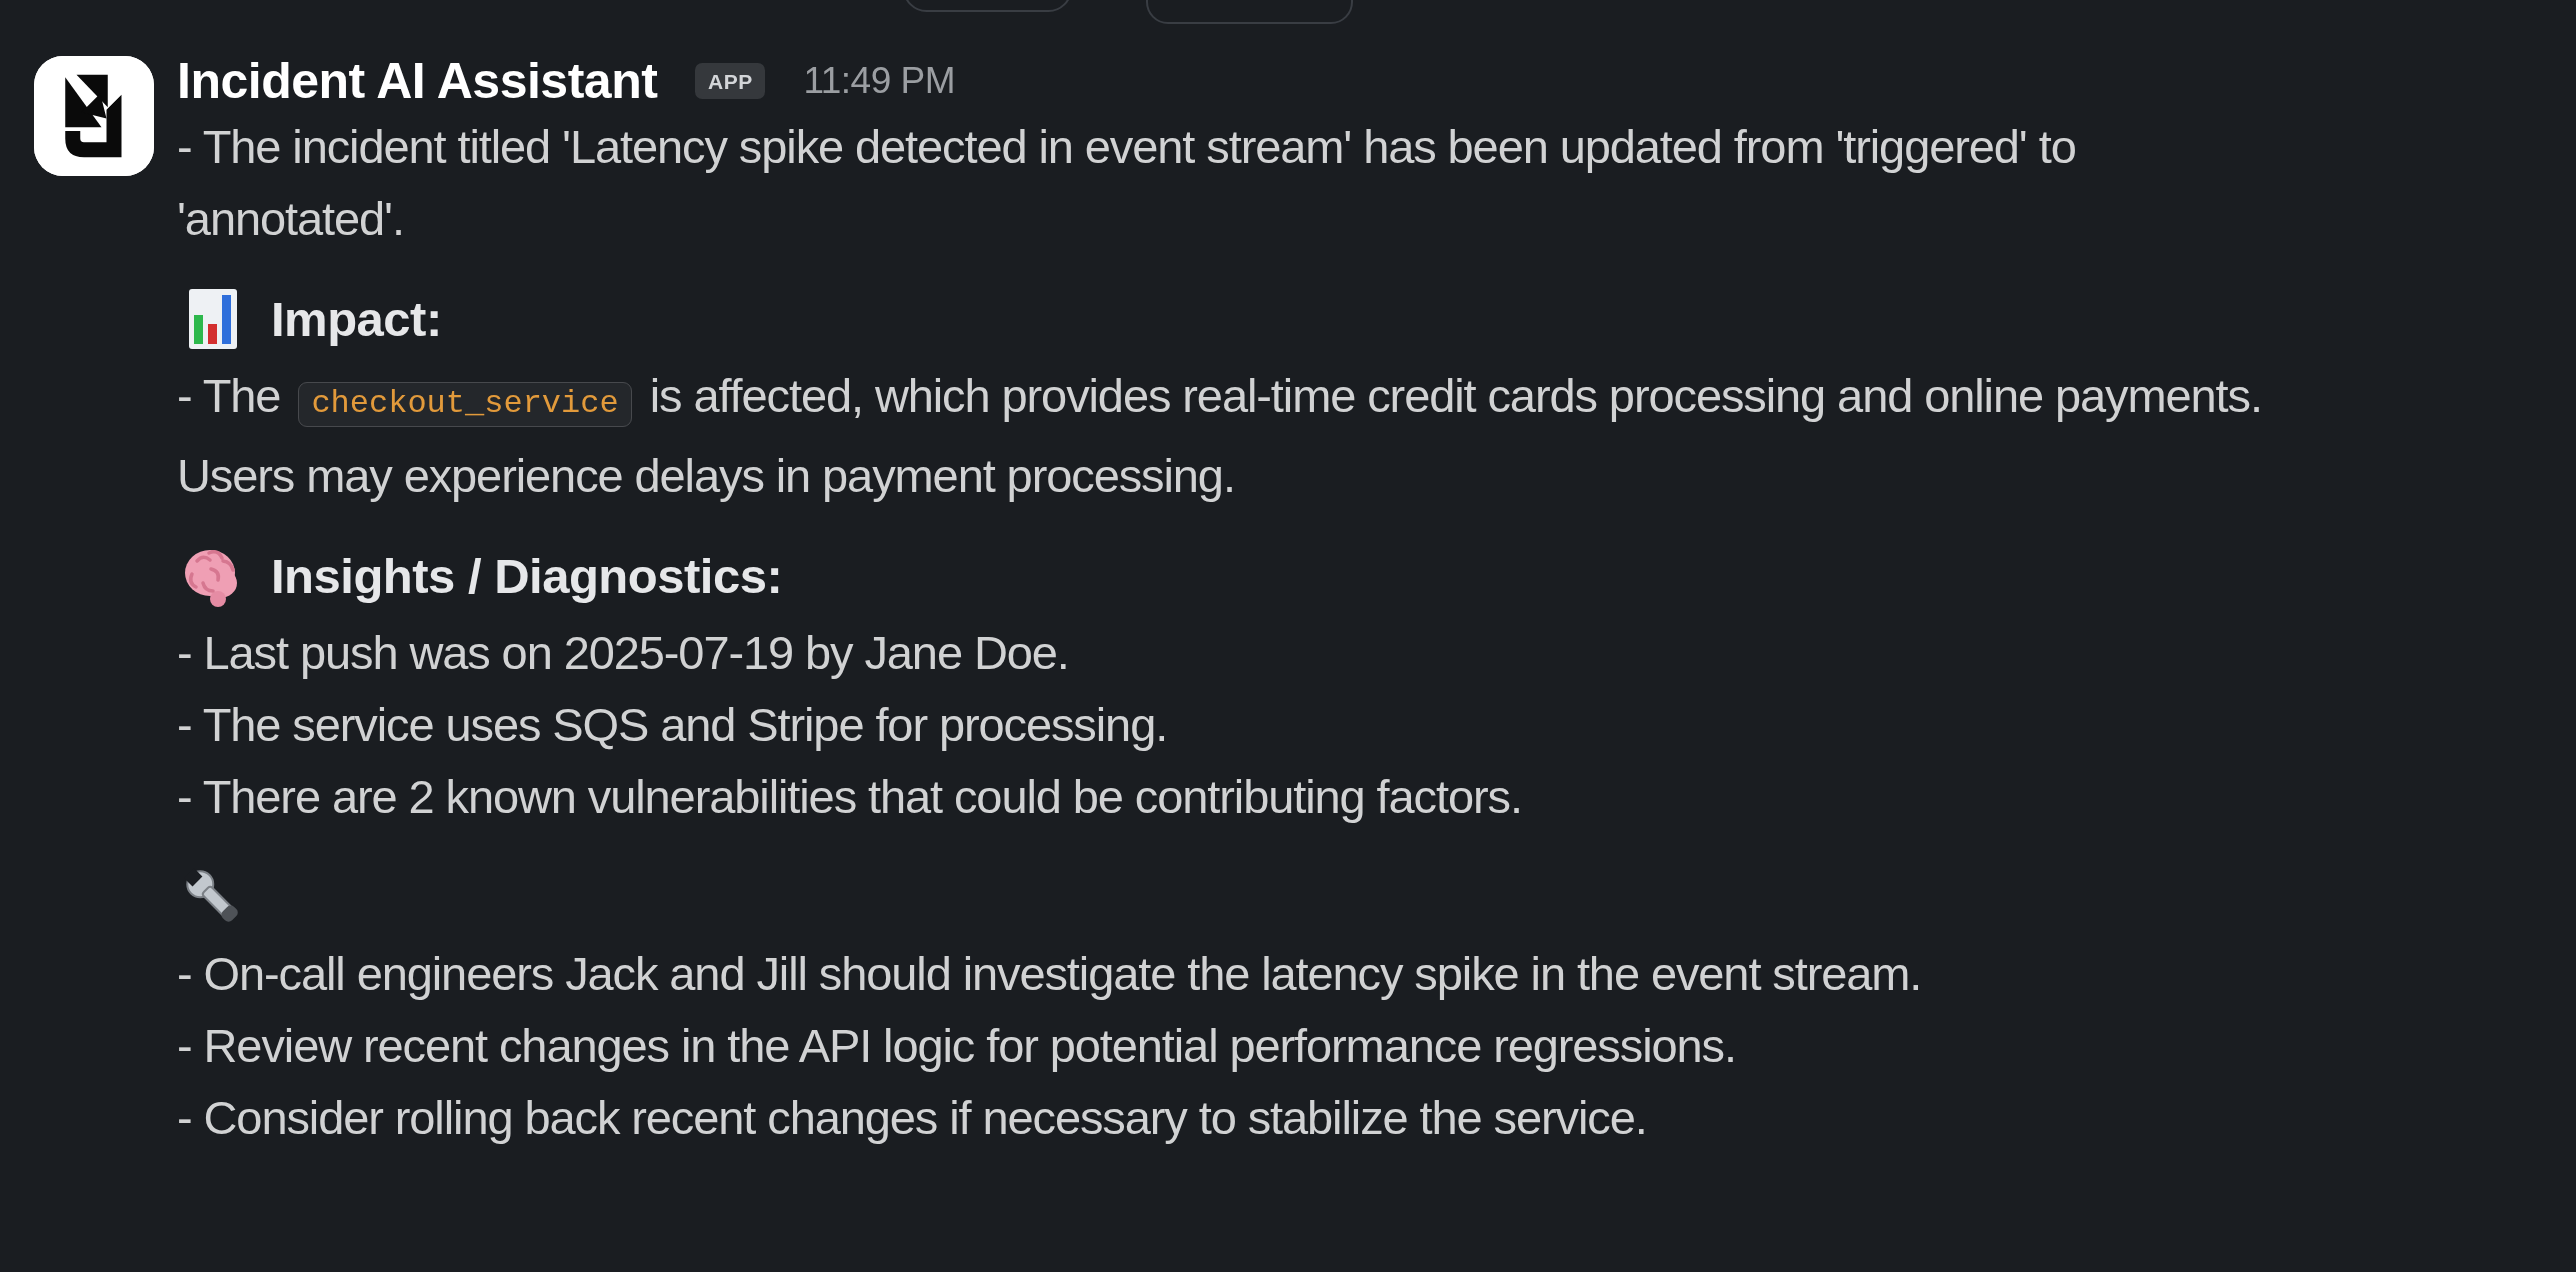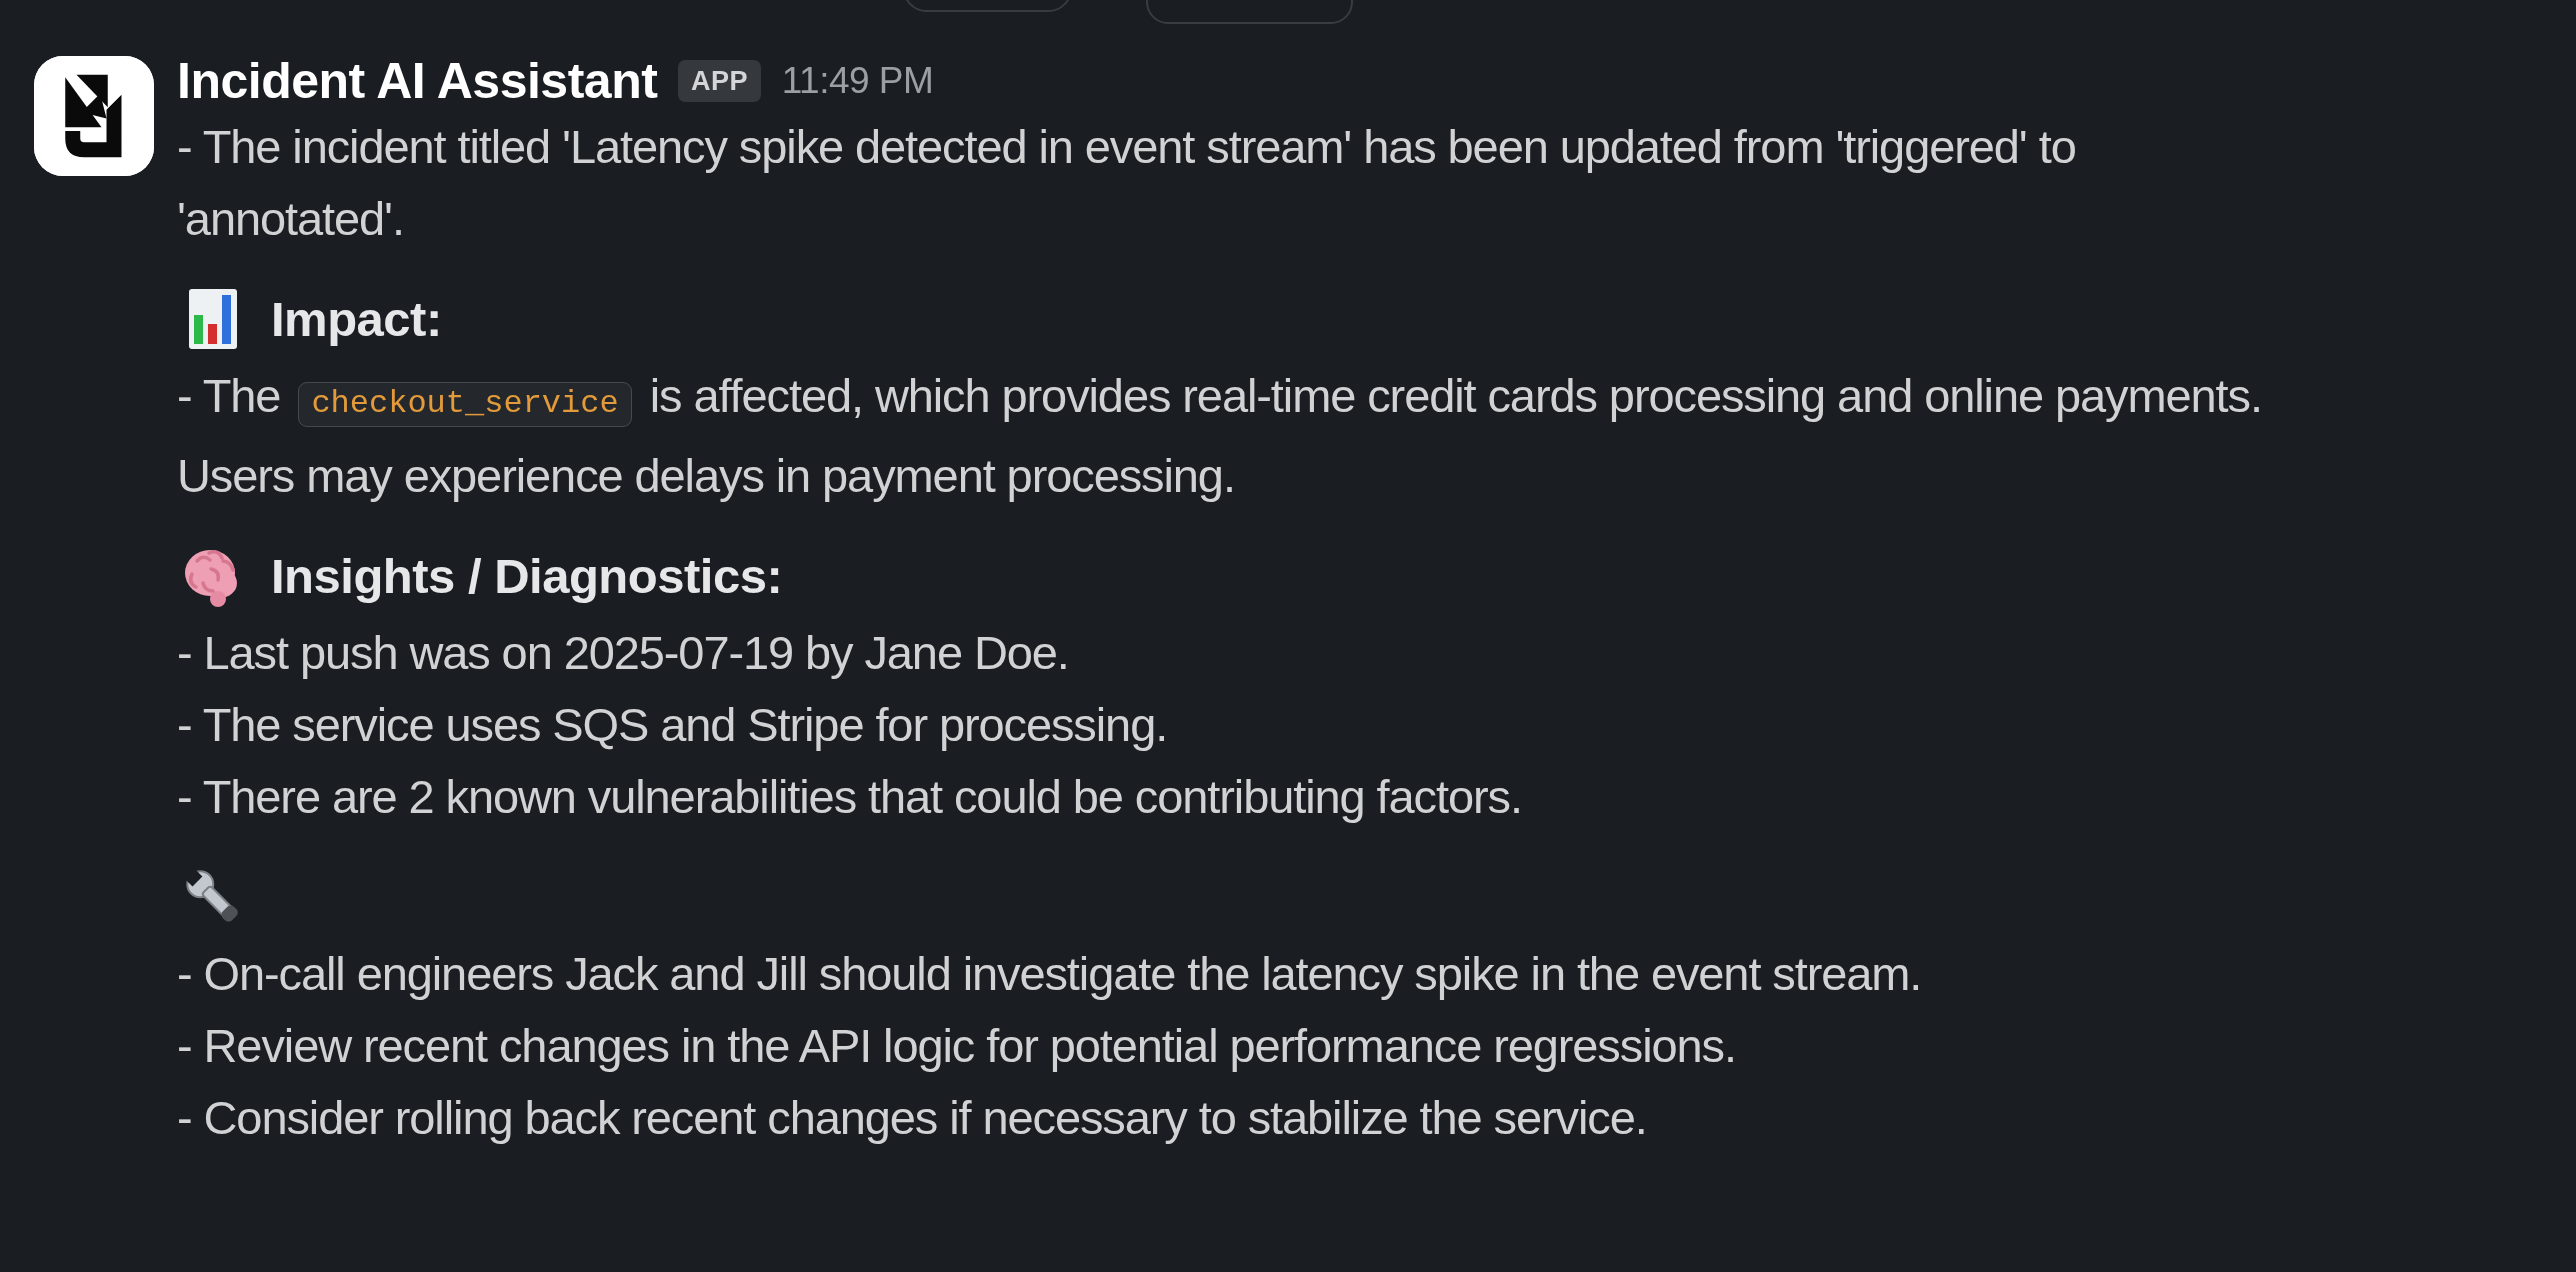"Incident AI Assistant" .header { gap: 21px -> 38px }
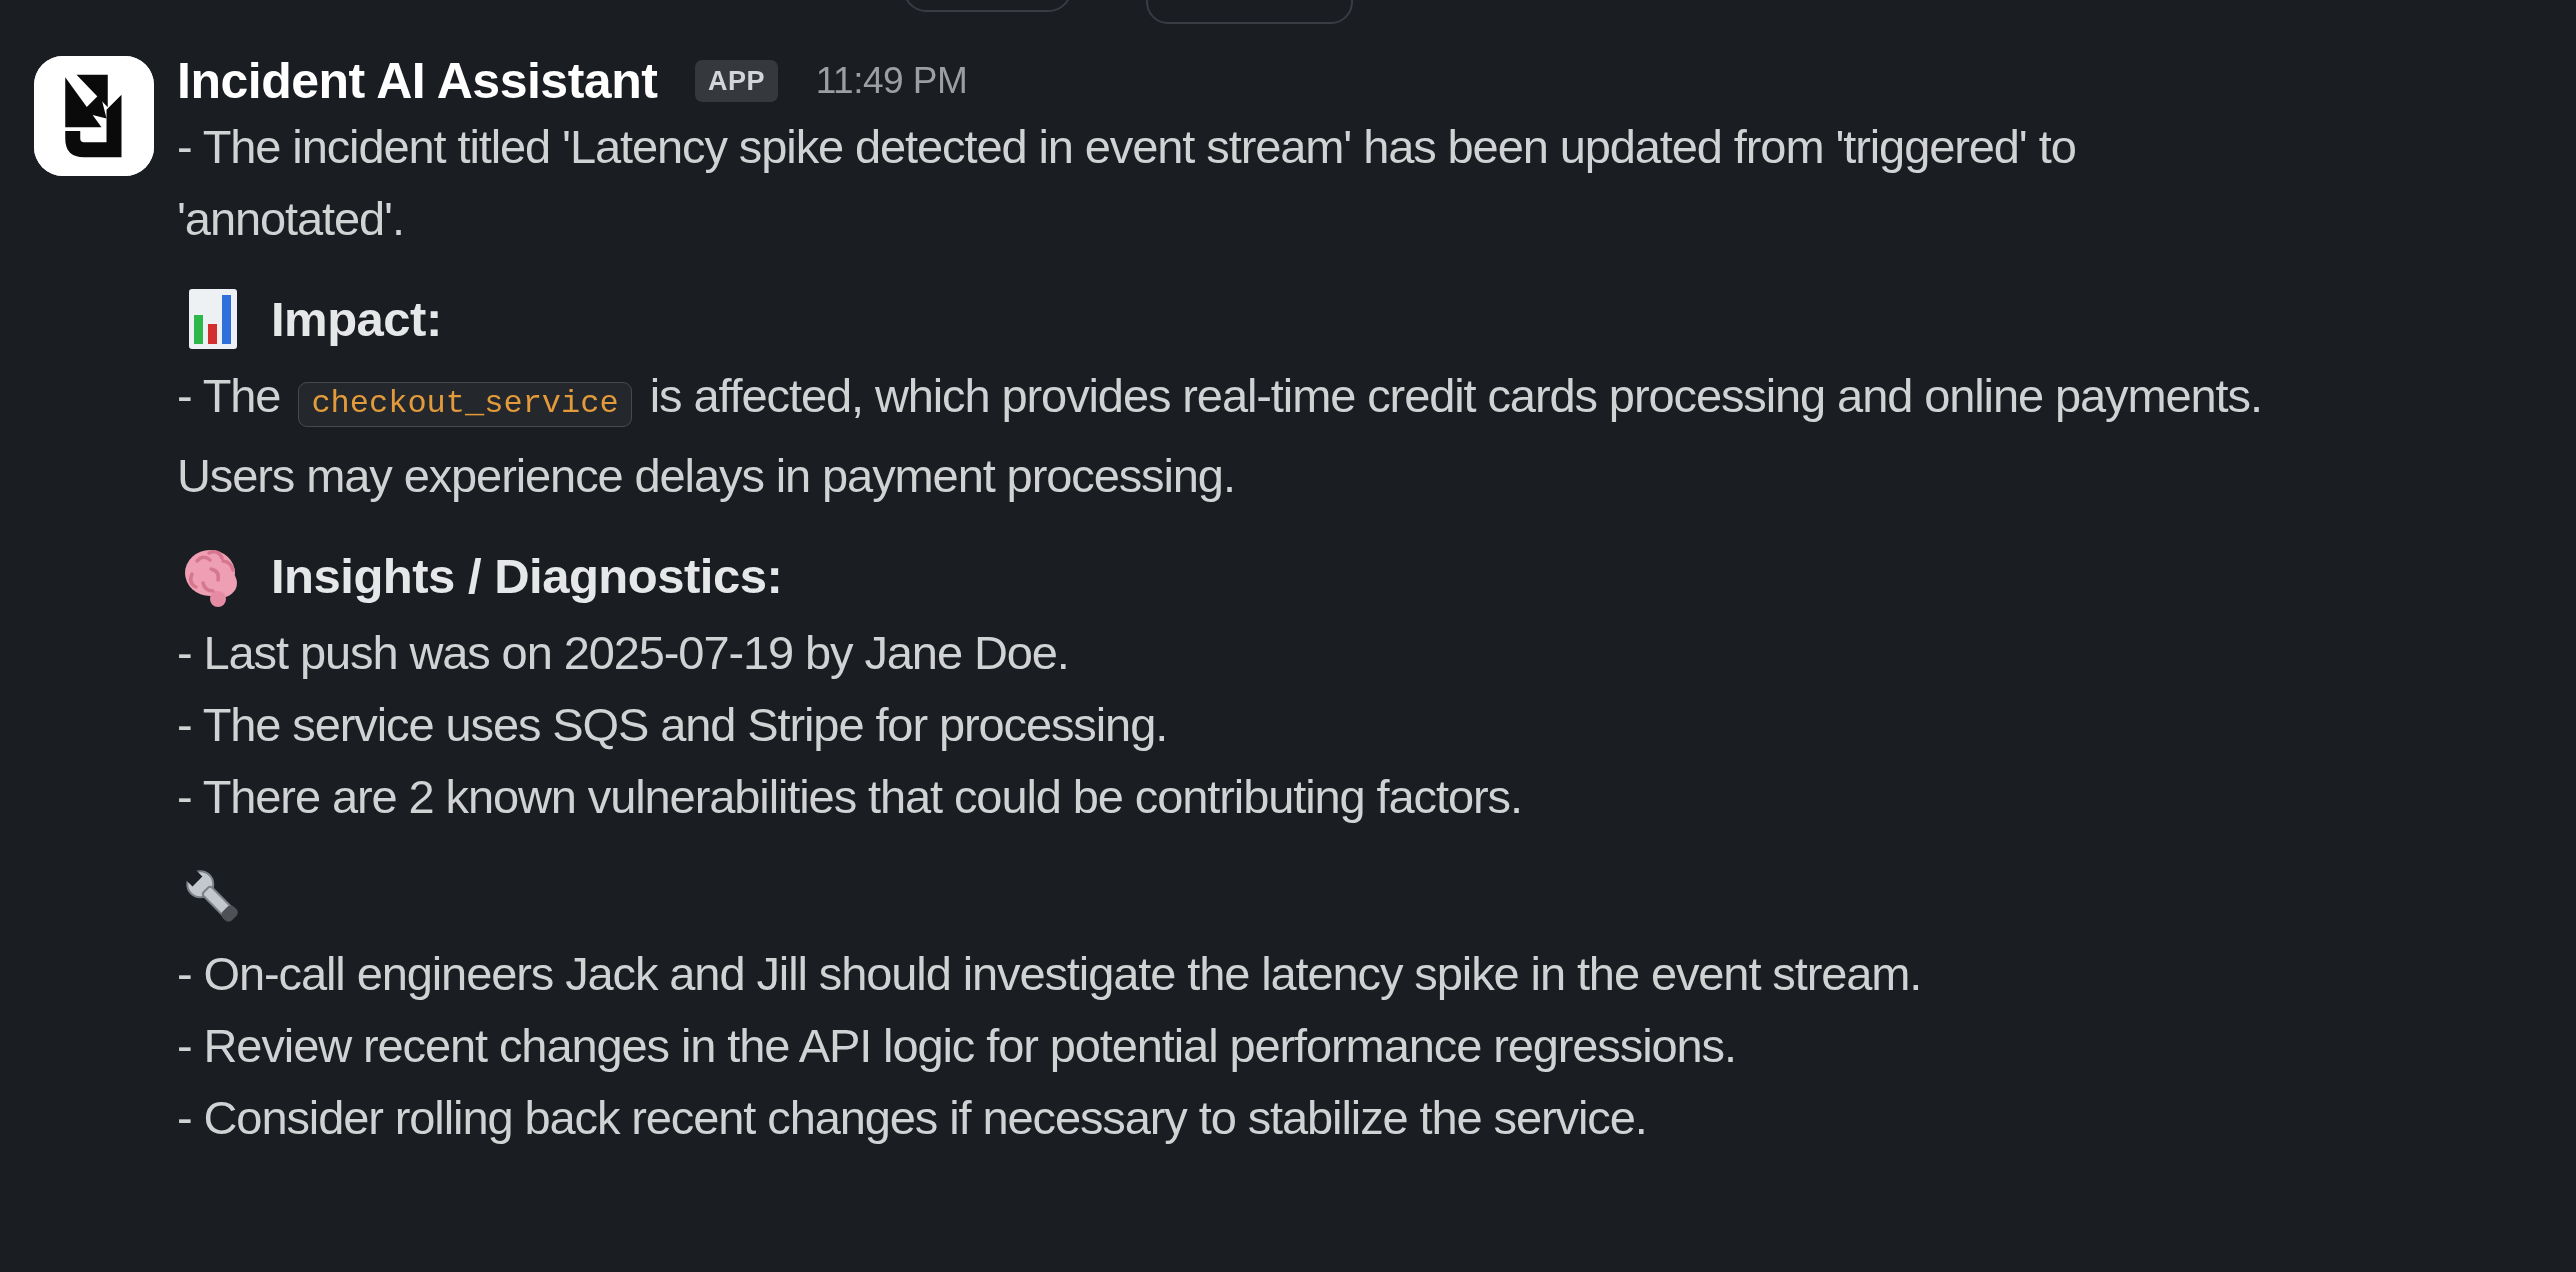"APP" .app-badge { font-size: 27px -> 21px }
